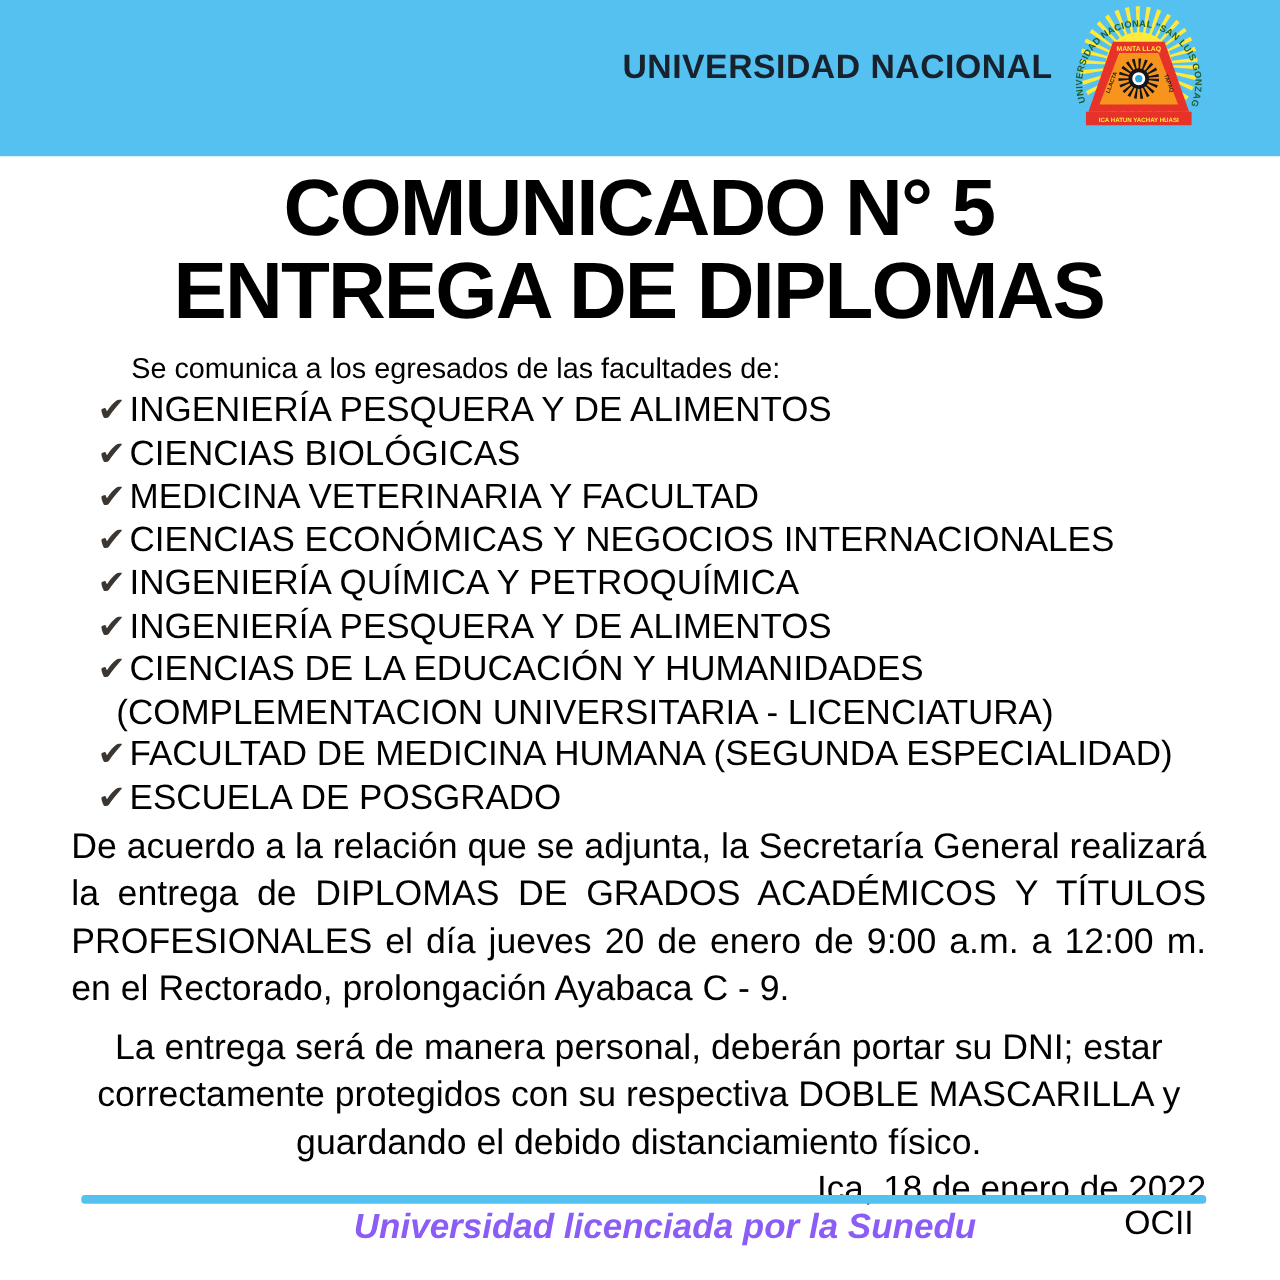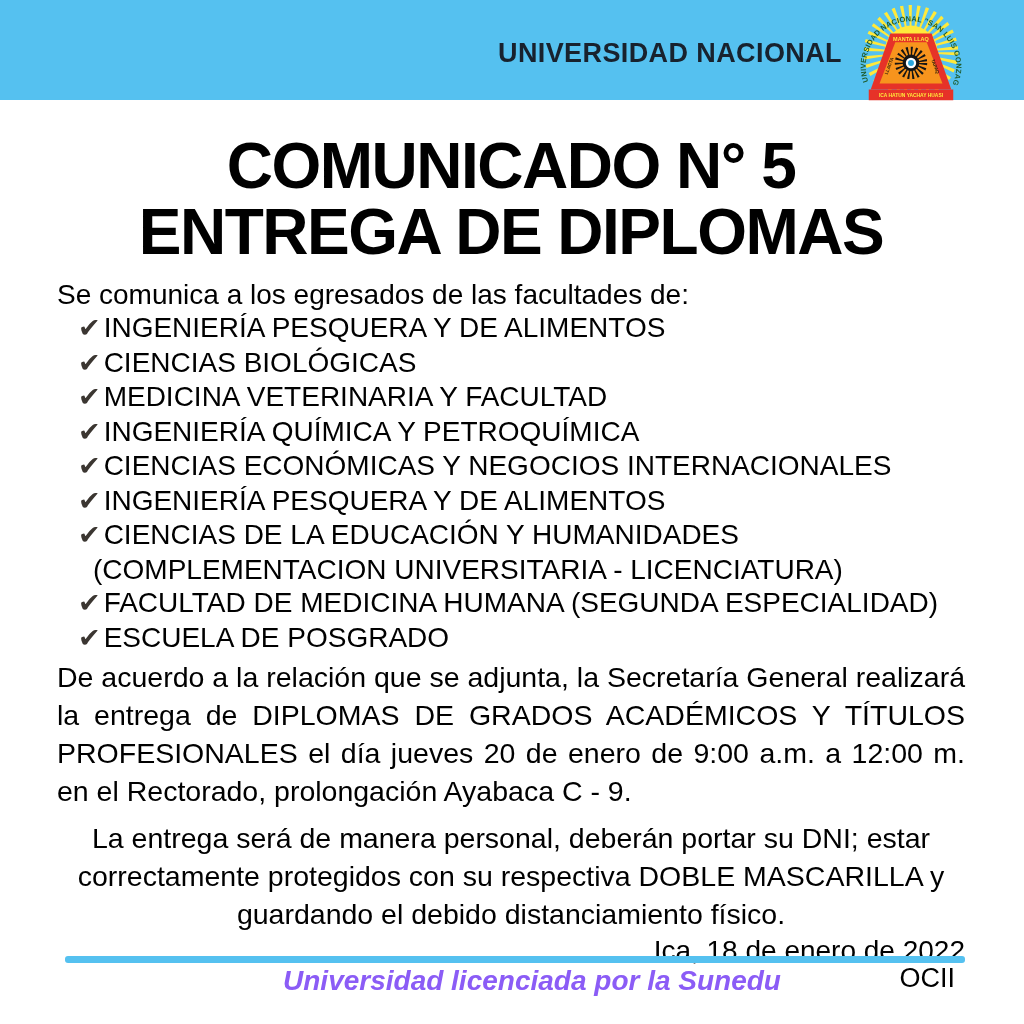"UNIVERSIDAD NACIONAL" .topbar { height: 100px -> 125px }
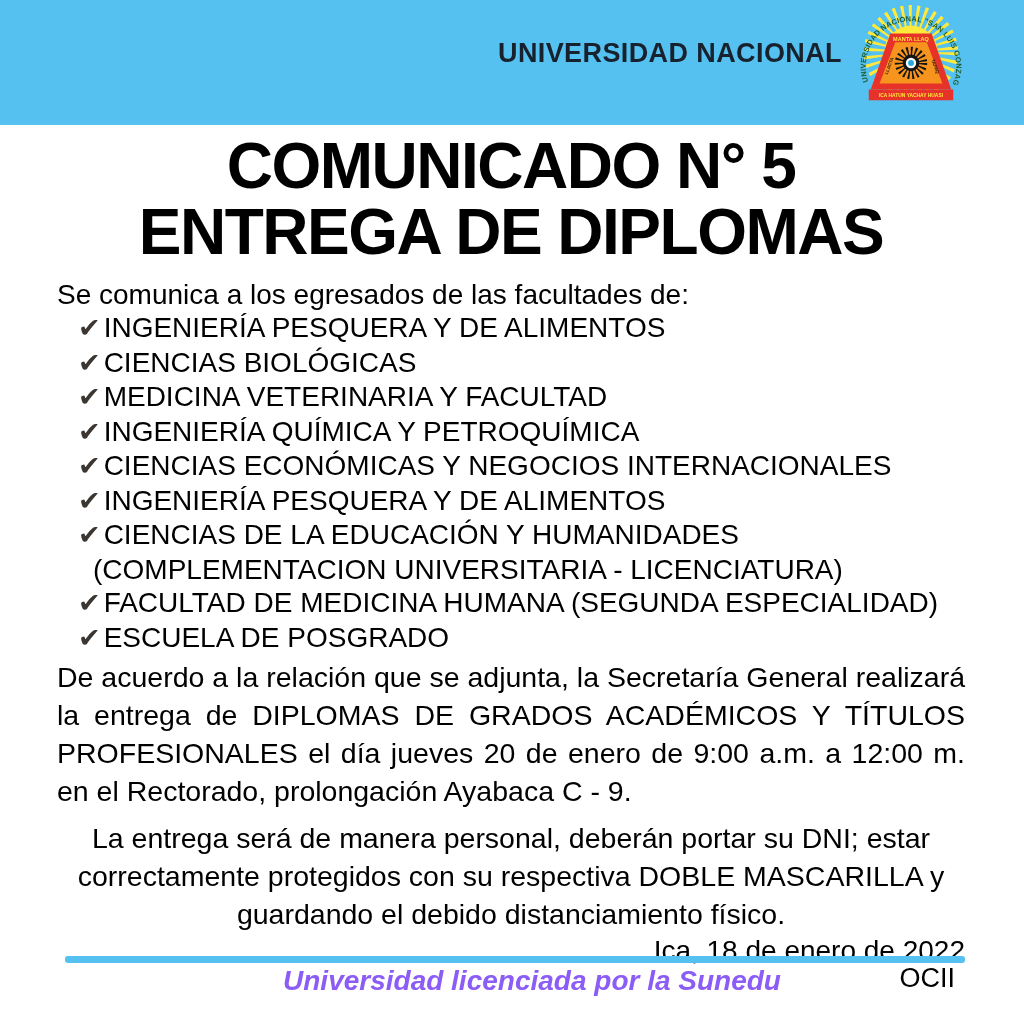"Se comunica a los egresados" .intro { font-size: 28px -> 23px; margin-left: none -> 48px }
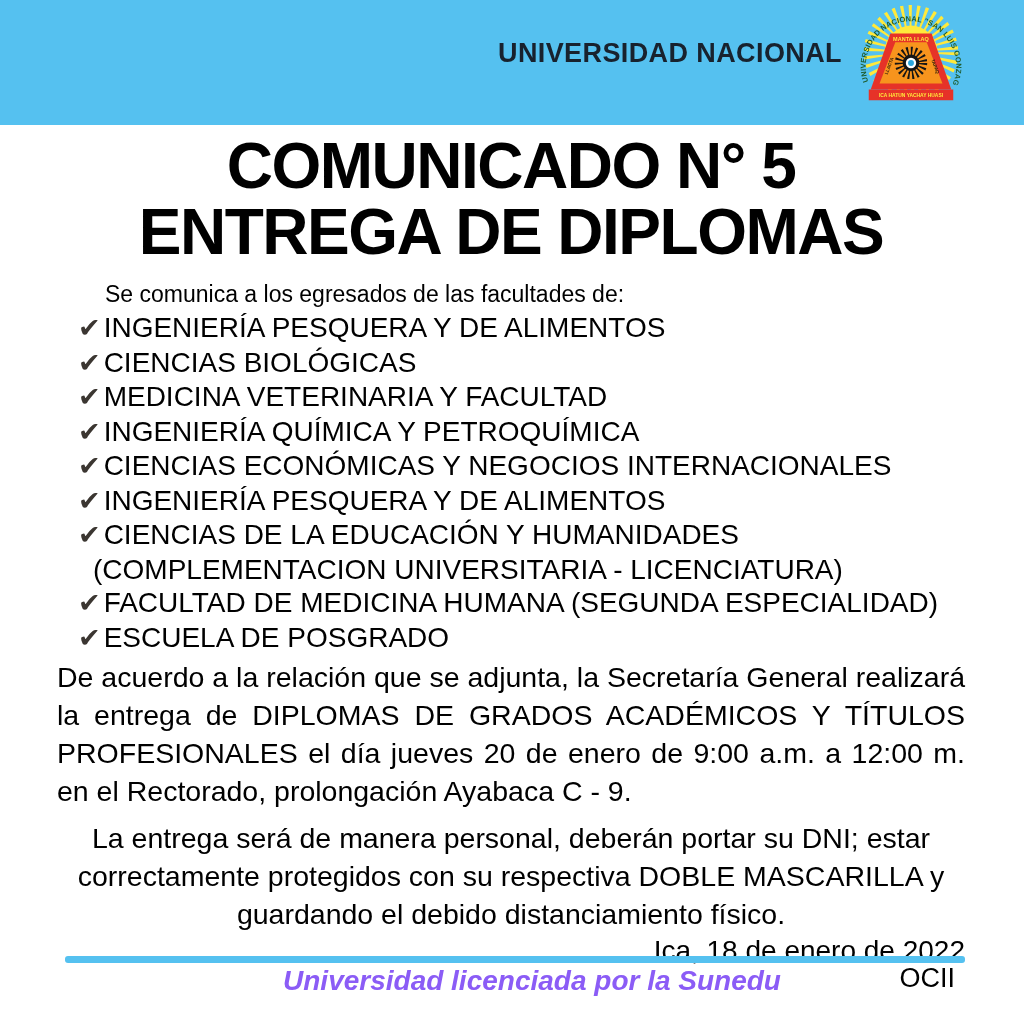"✔INGENIERÍA QUÍMICA Y PETROQUÍMICA" li { order: before "✔CIENCIAS ECONÓMICAS Y NEGOCIOS" -> after "✔CIENCIAS ECONÓMICAS Y NEGOCIOS" }
